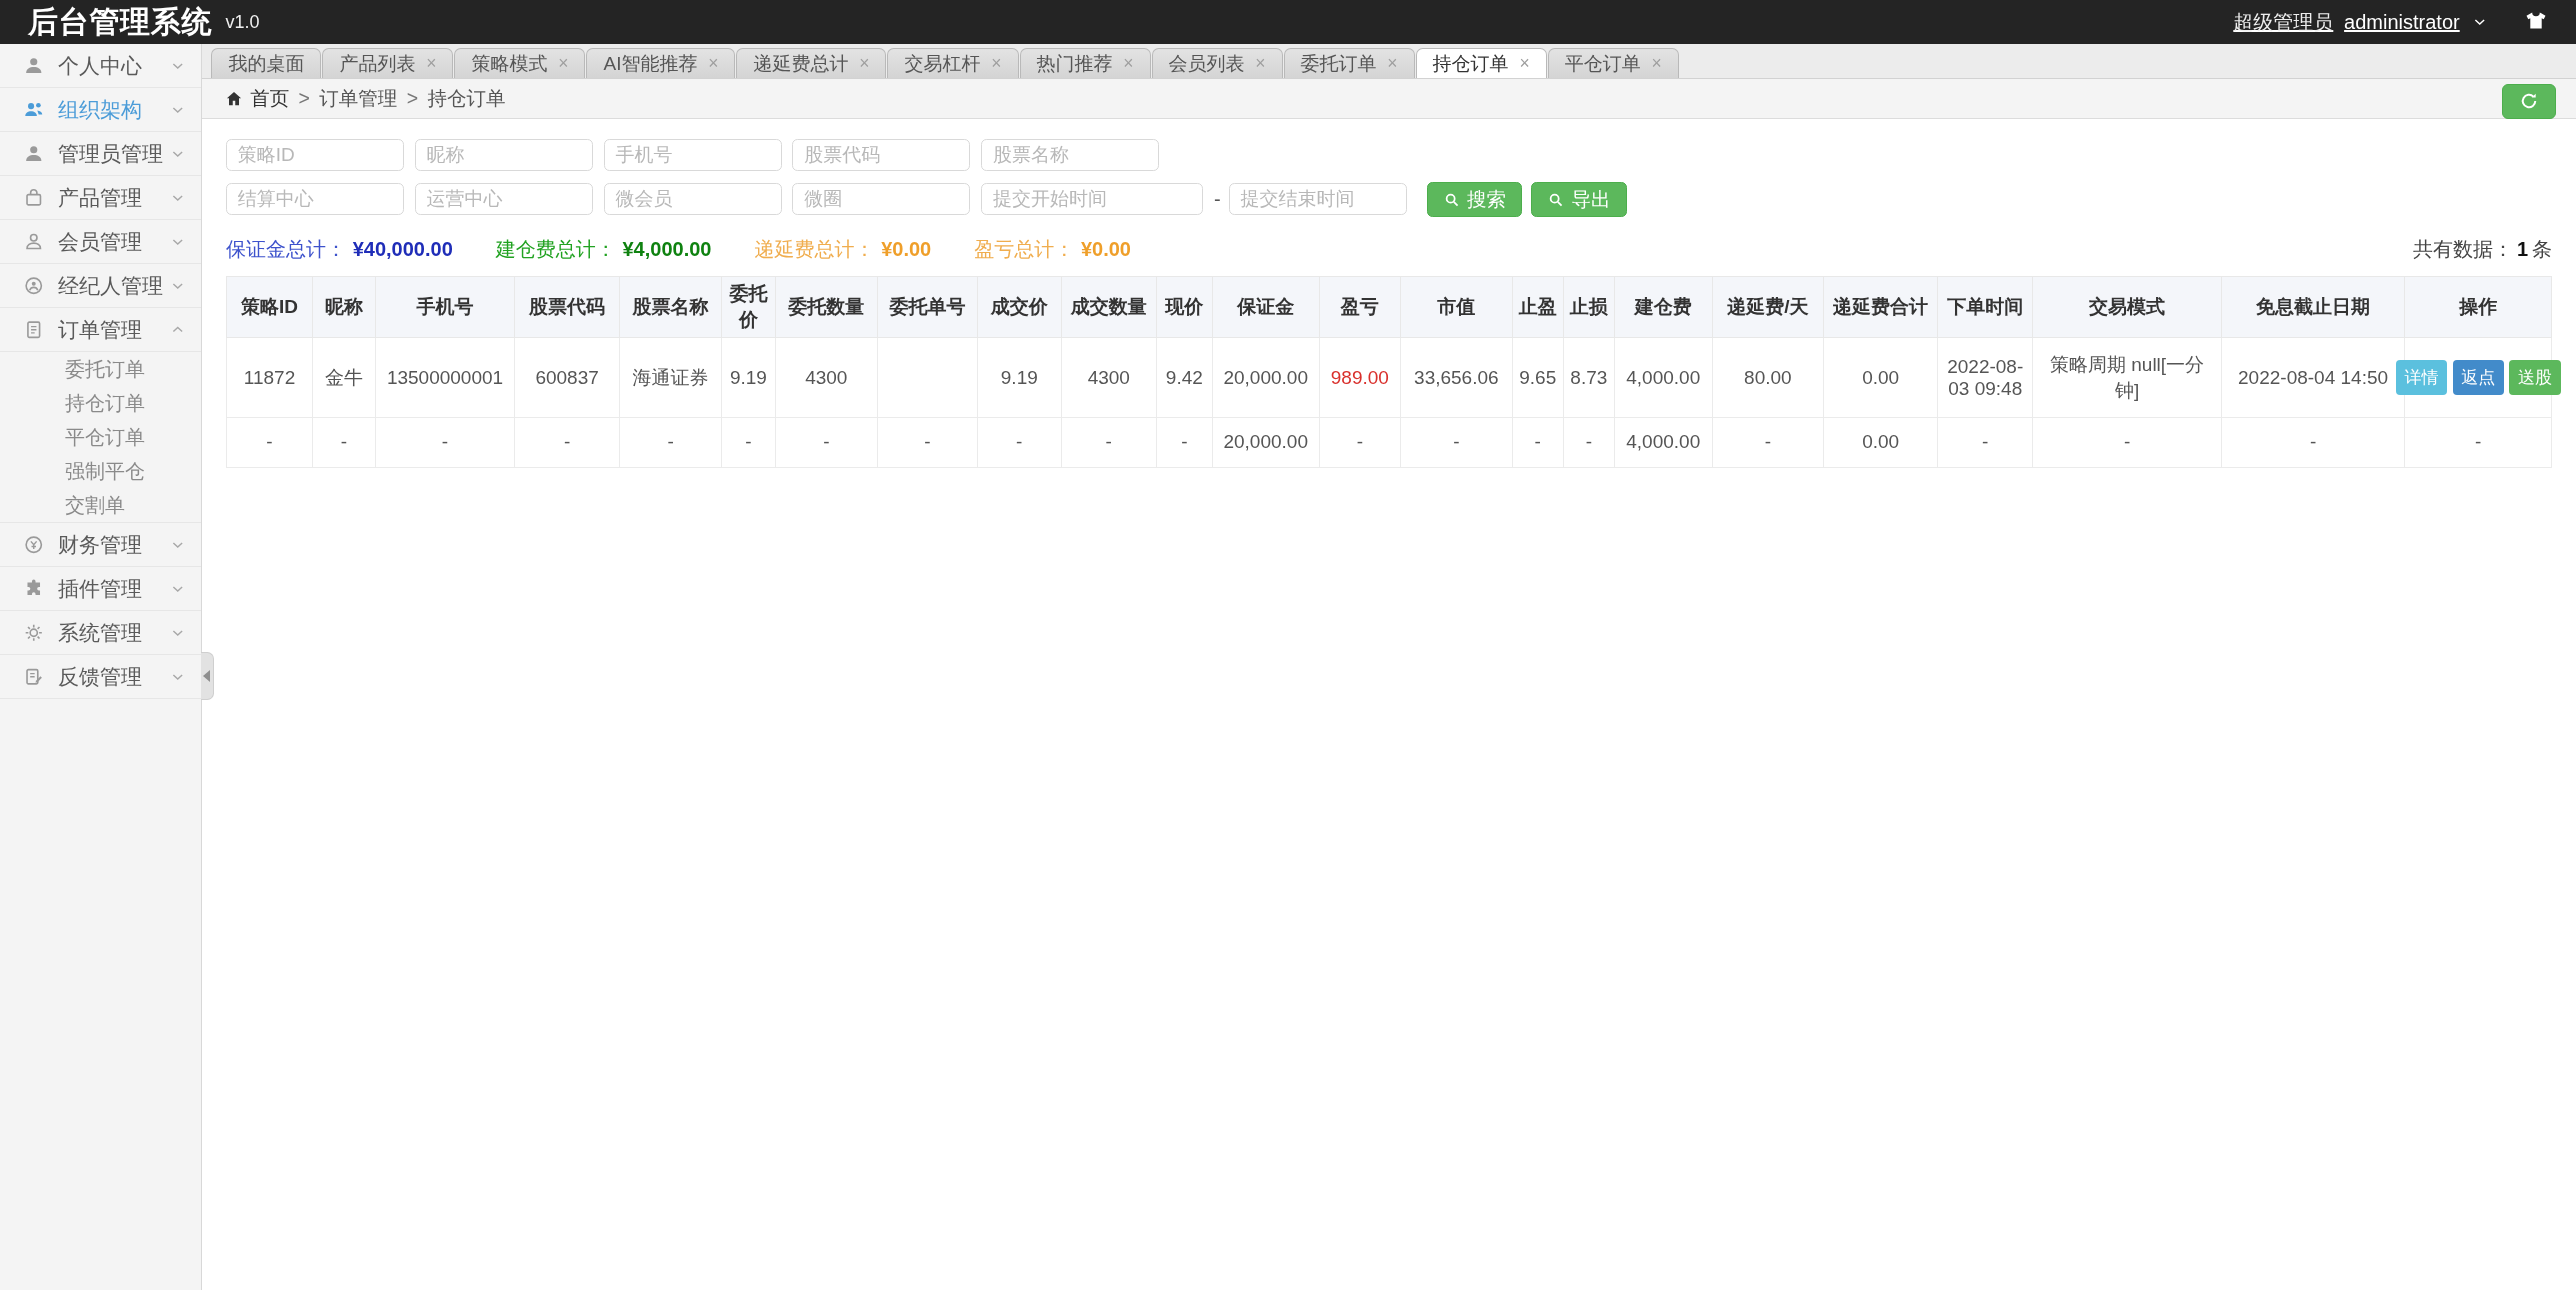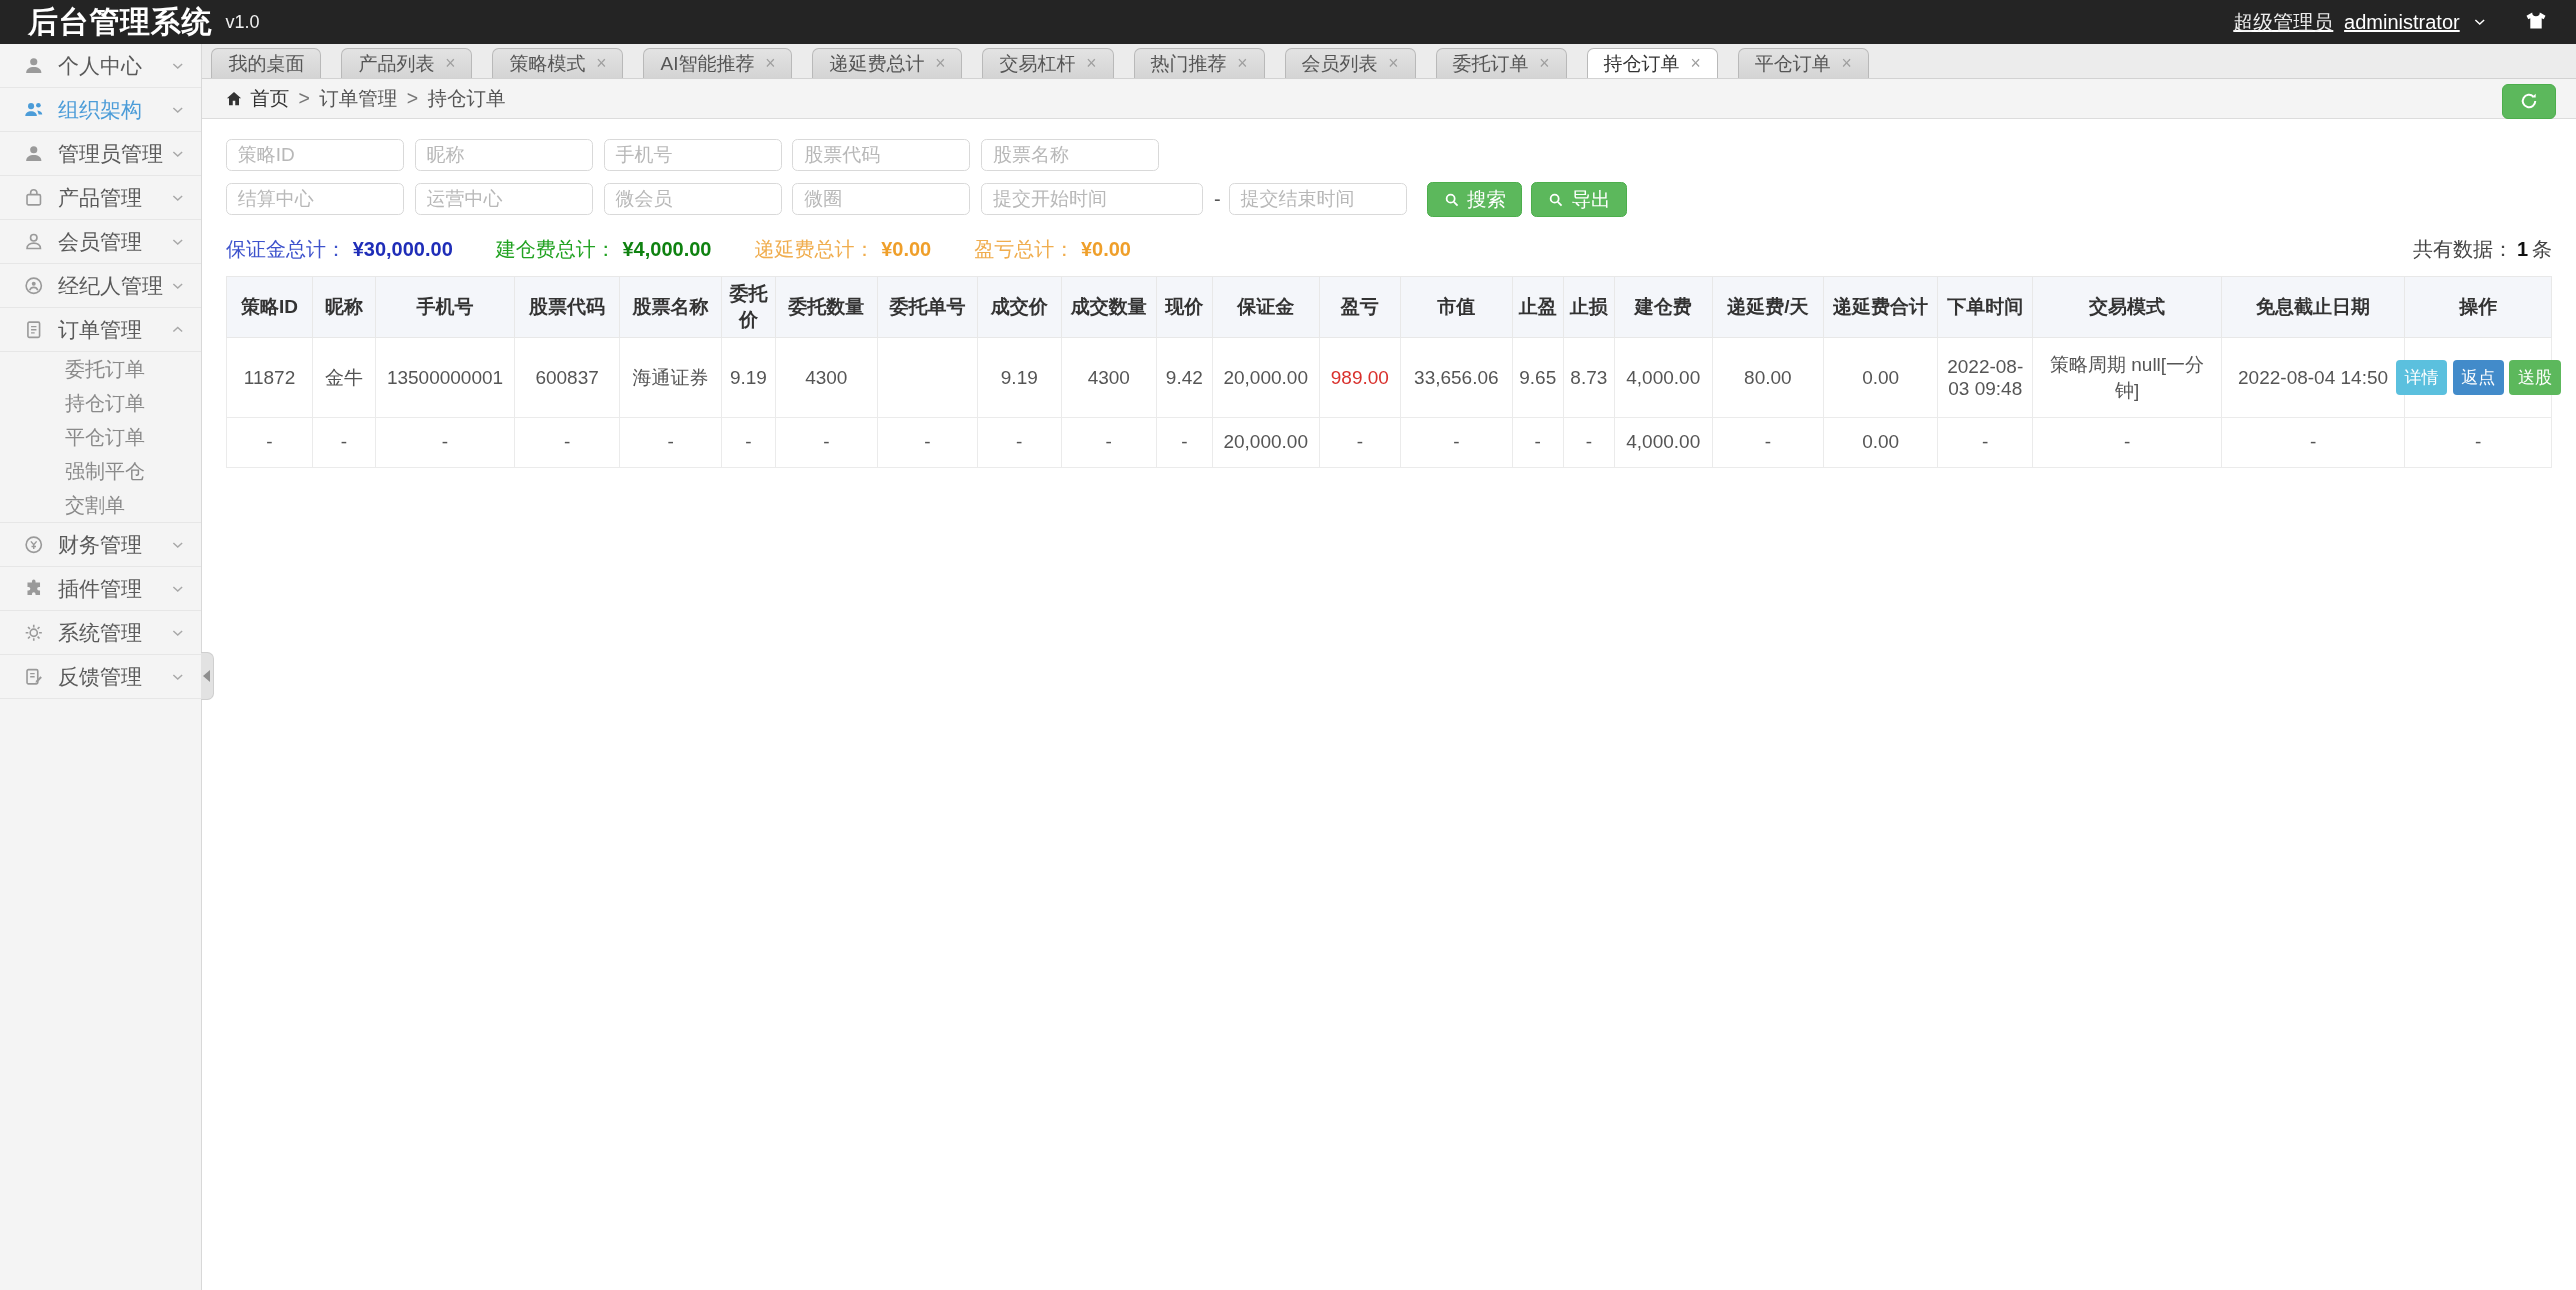"我的桌面" .tab { margin-right: 20px -> 1px }
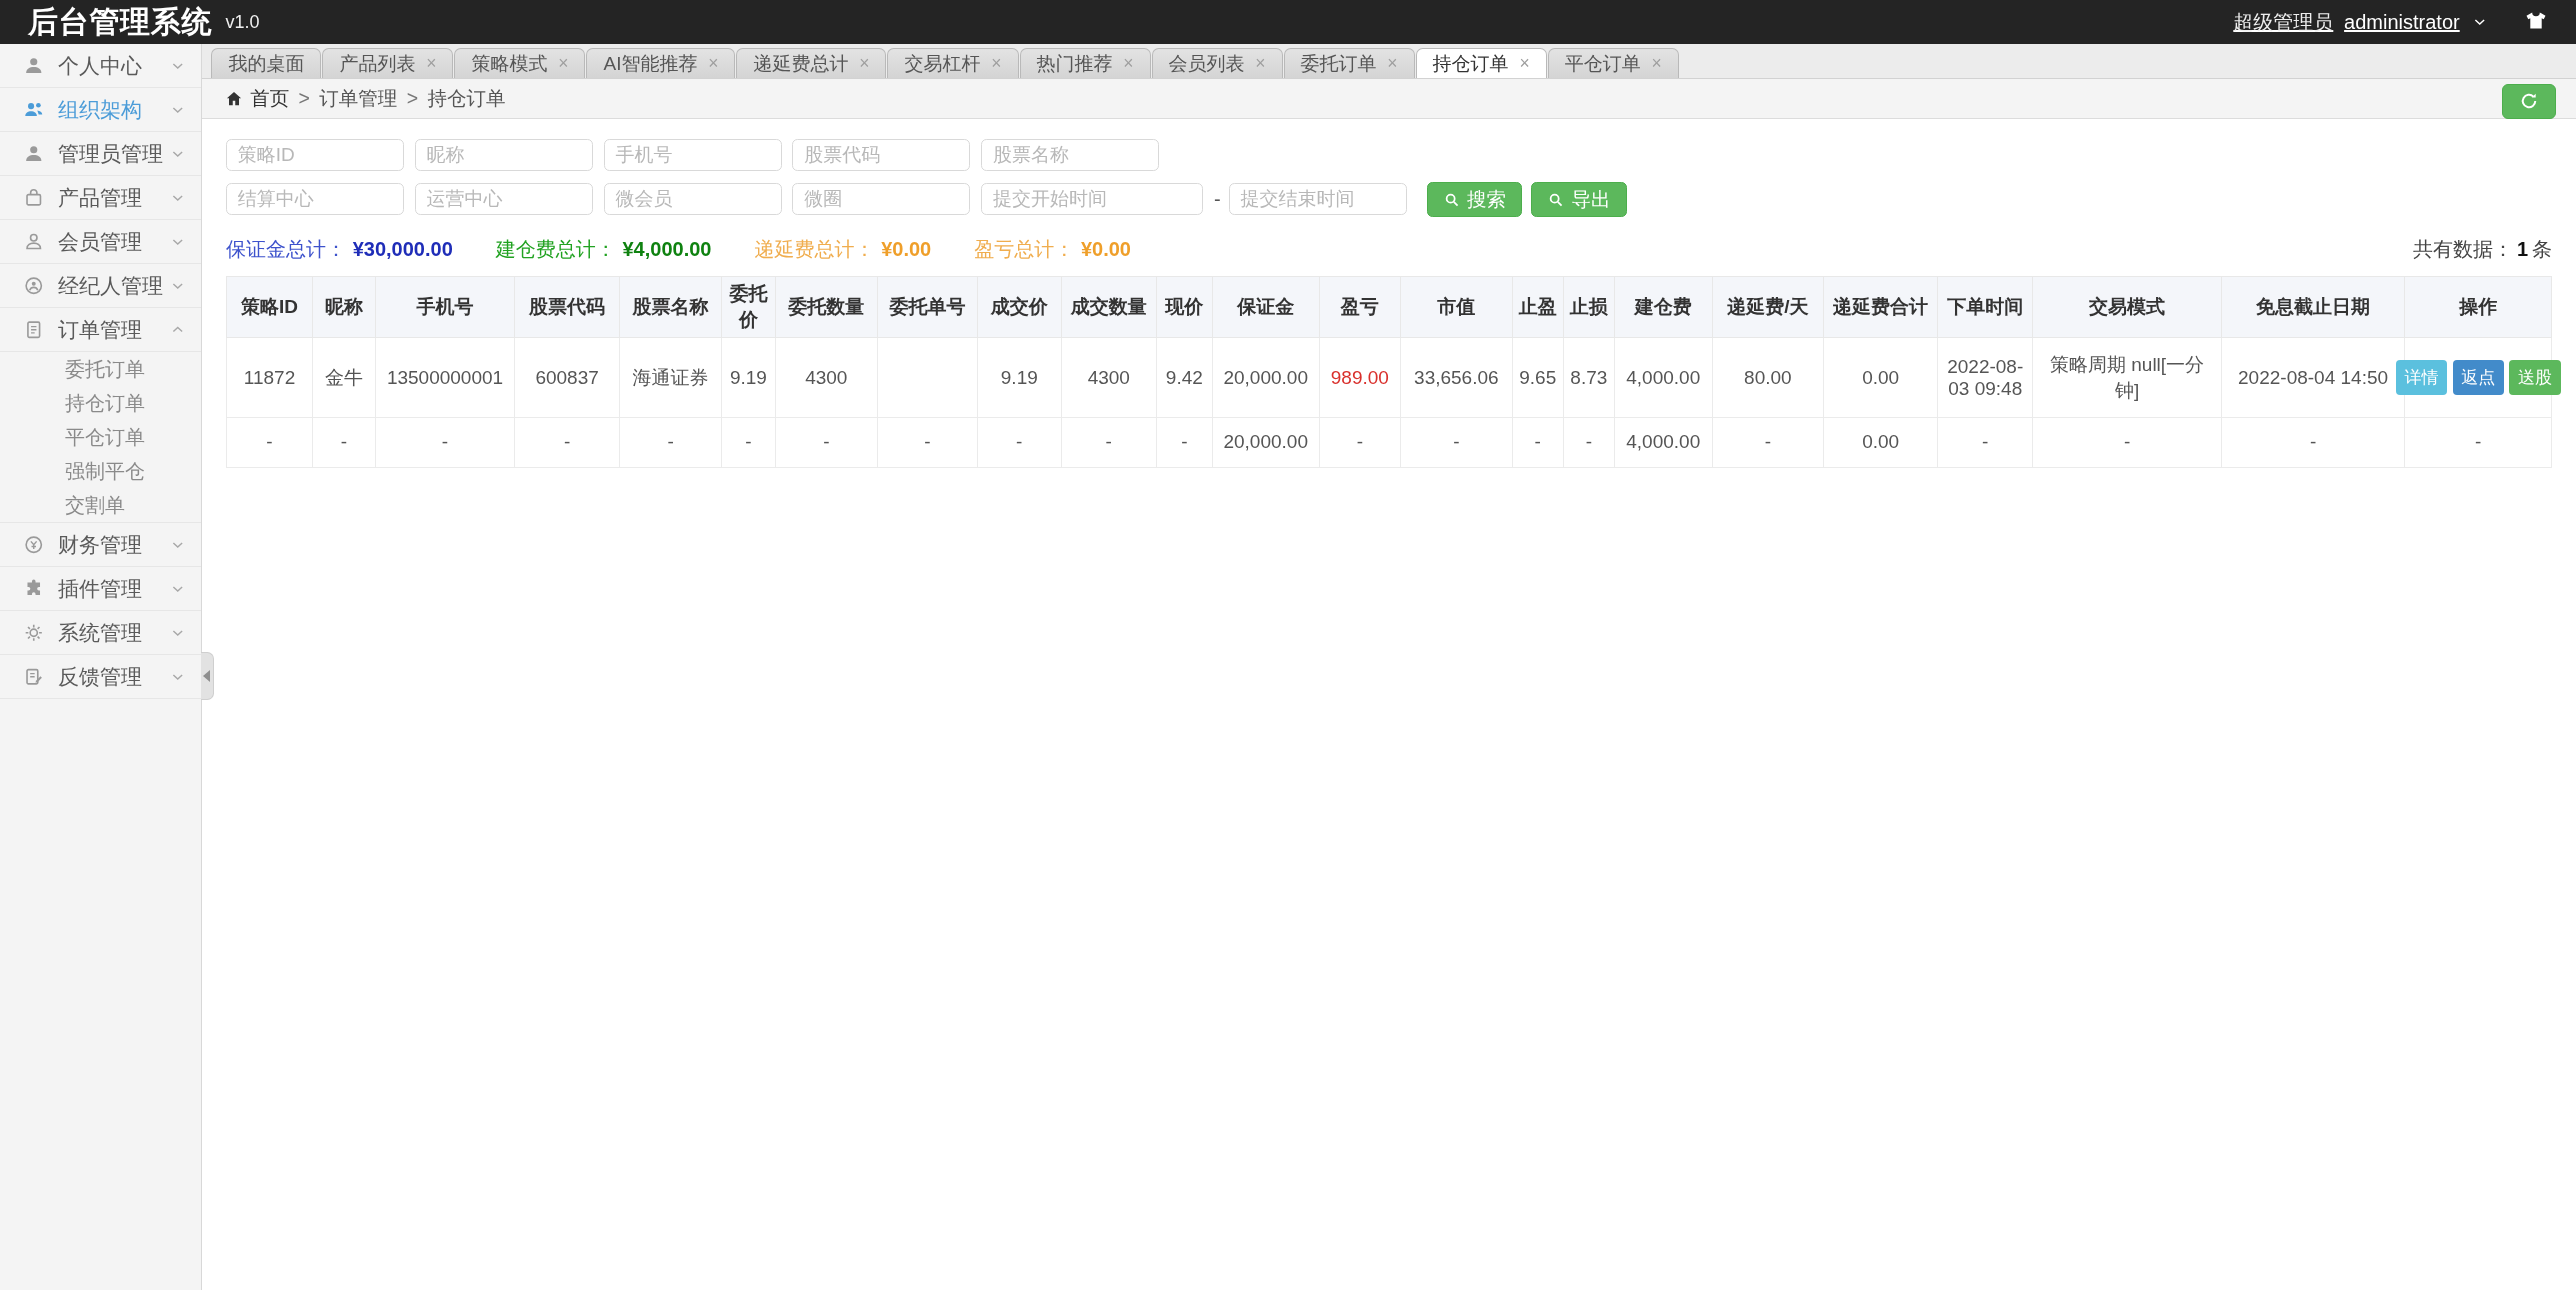"¥30,000.00" span.v { text: ¥30,000.00 -> ¥40,000.00 }
